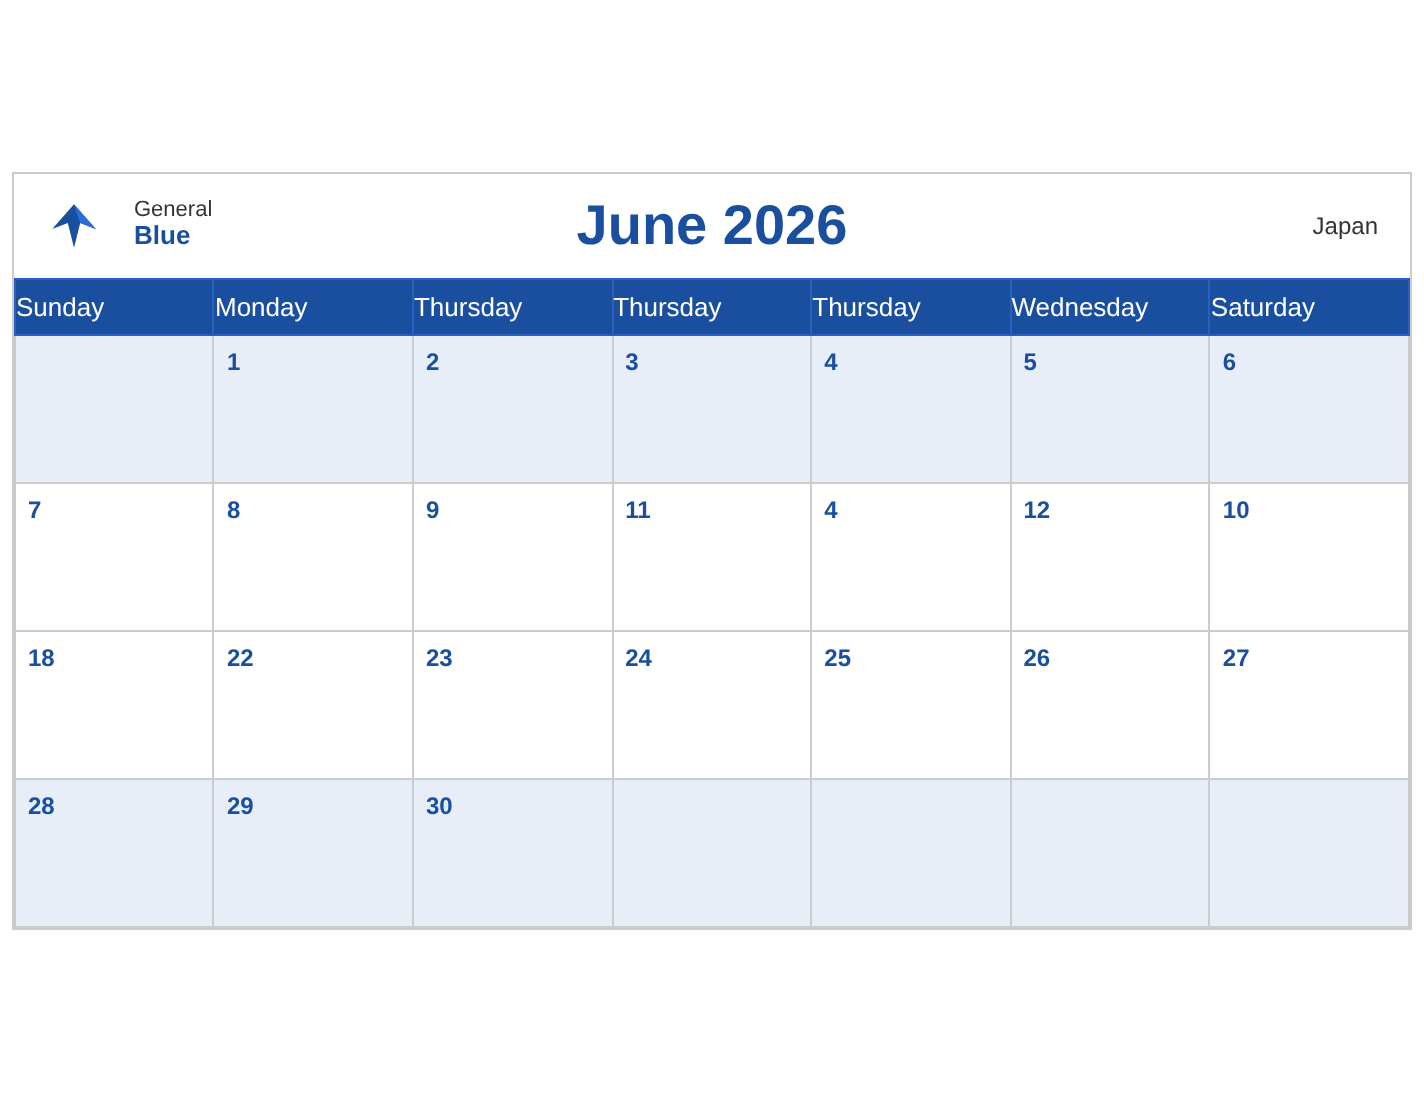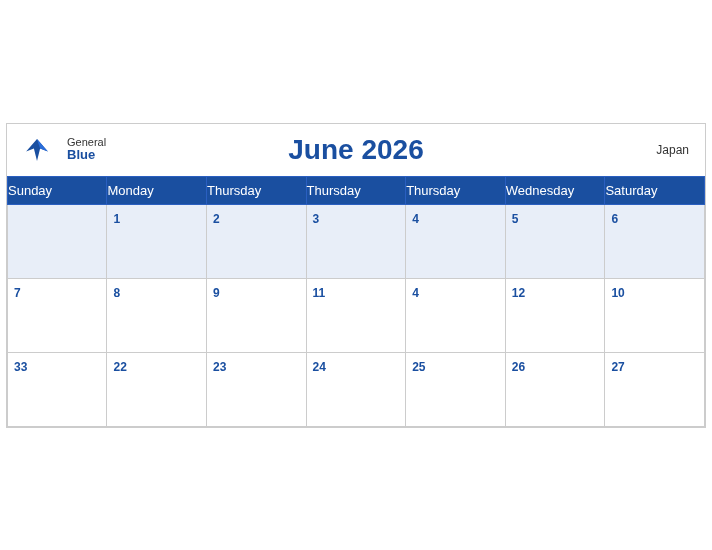"33" span.date-num { text: 33 -> 18 }
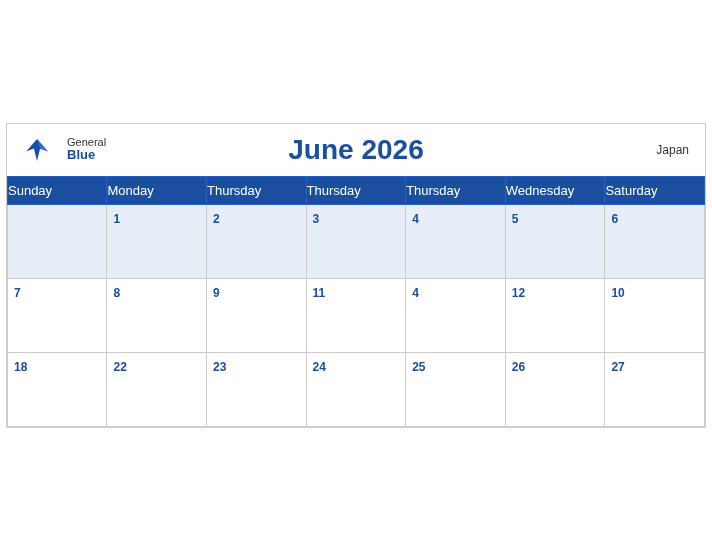"28" tr.row-odd { html: none -> <tr> <td><span>28</span></td> <td><span>29</span></td> <td><span>30</span></td> <td></td> <td></td> <td></td> <td></td> </tr> }
